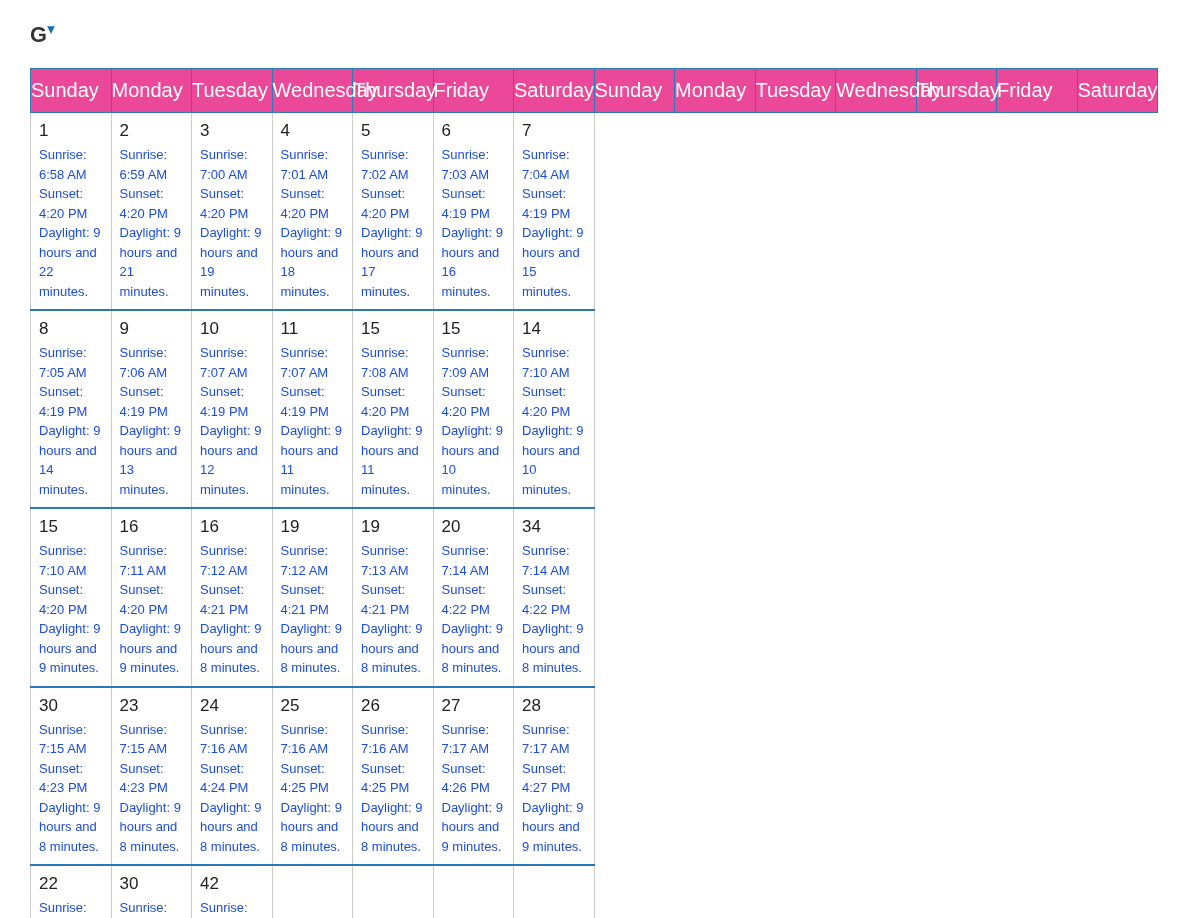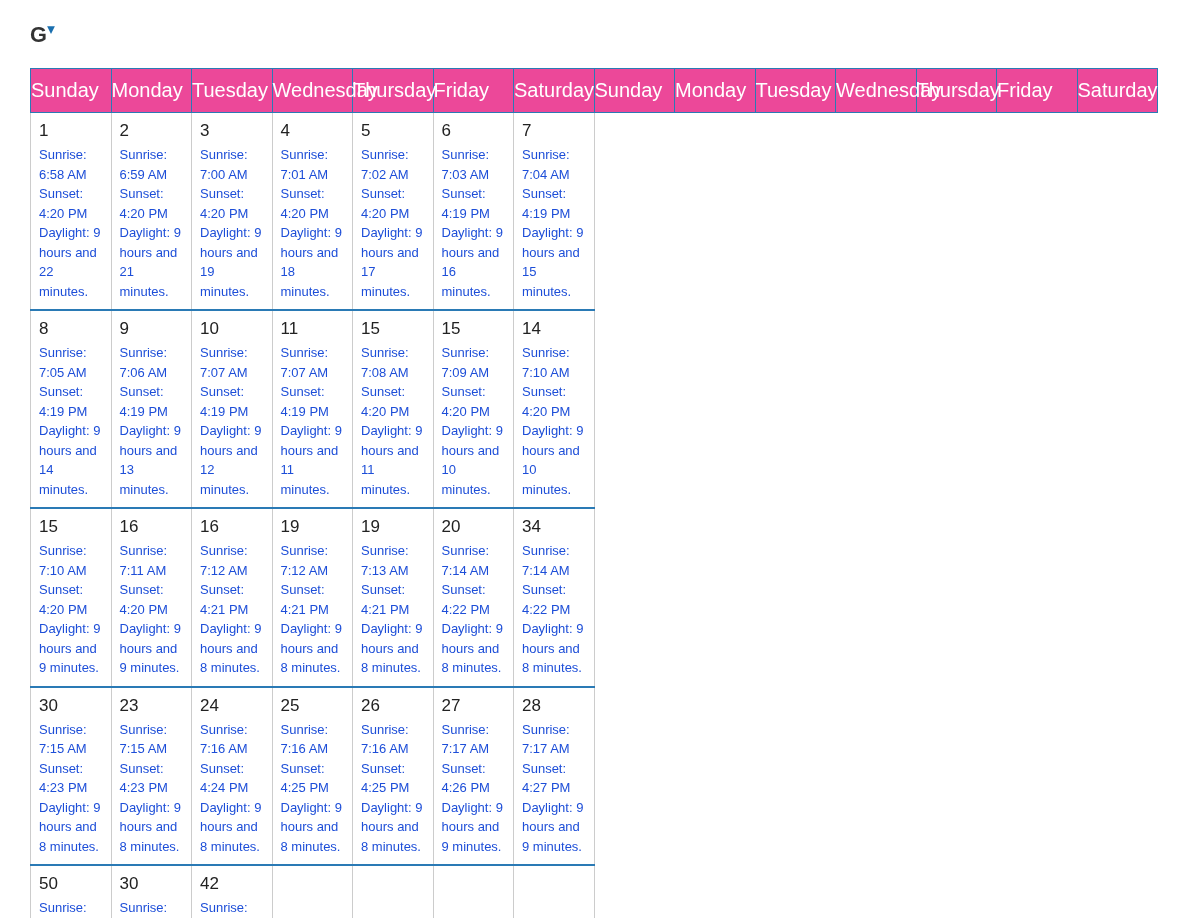"50" div.day-num { text: 50 -> 22 }
